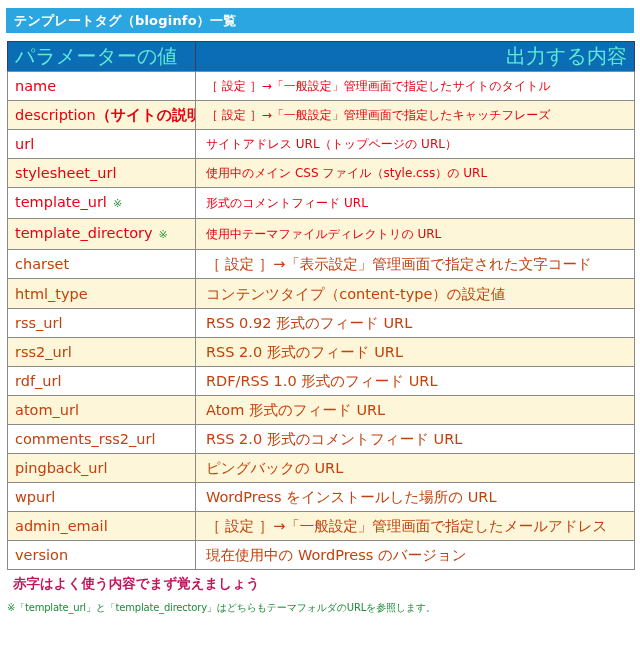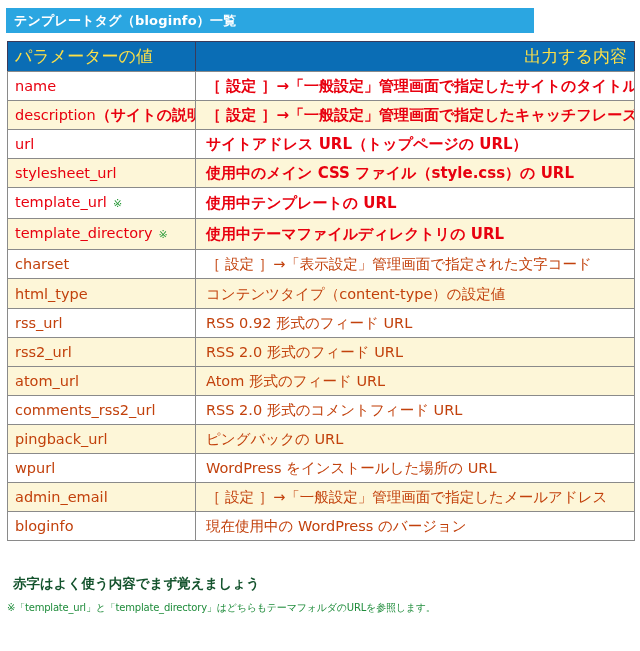"テンプレートタグ（bloginfo）一覧" .title-bar { width: 528px -> 628px }
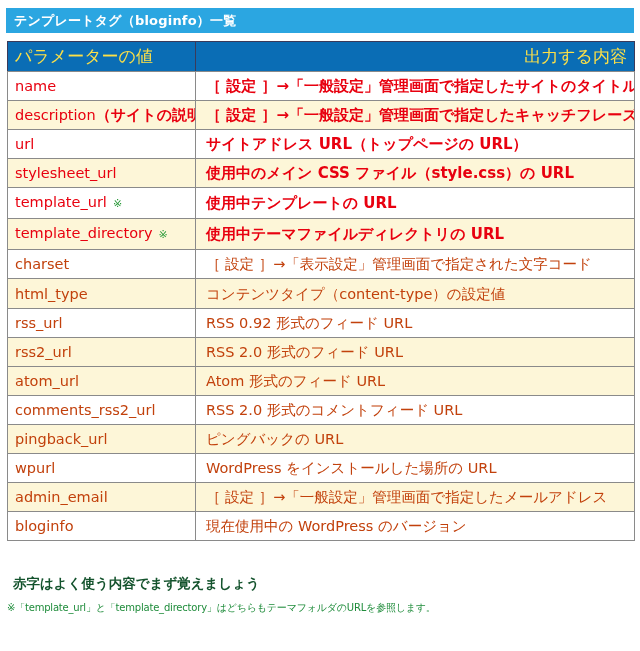"パラメーターの値" table.tags th { color: #fde047 -> #5eead4; font-size: 17px -> 20px }
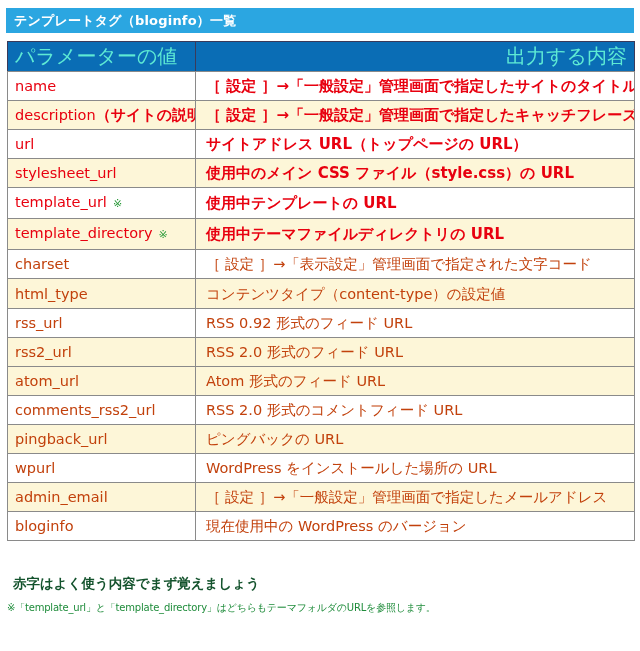"［ 設定 ］→「一般設定」管理画面で指定したサイトのタイトル" table.tags tr.important td.c2 { font-size: 15px -> 12px; font-weight: bold -> normal }
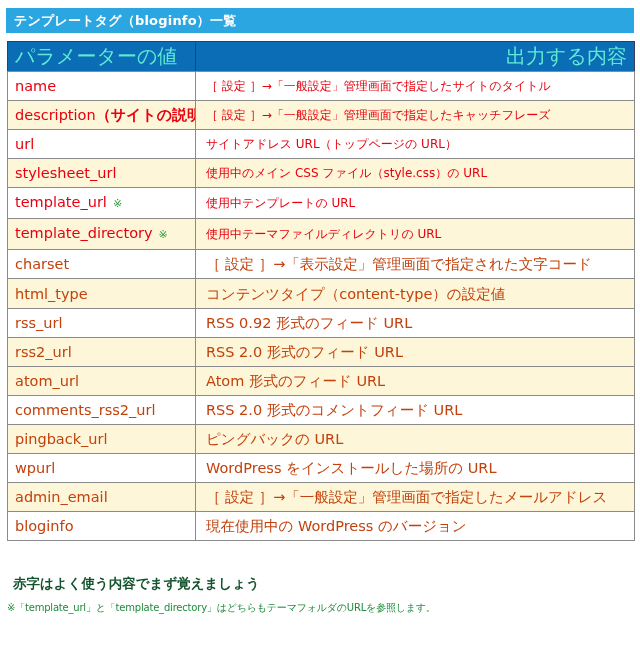"使用中テンプレートの URL" td.c2 { text: 使用中テンプレートの -> 形式のコメントフィード }
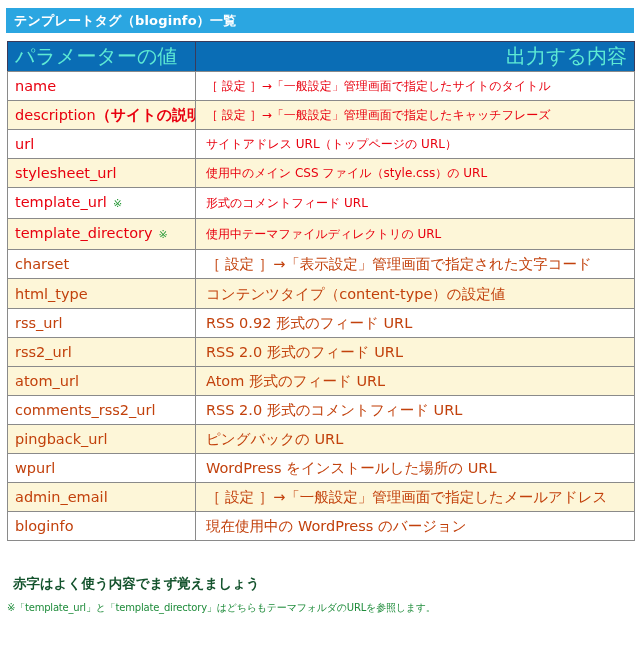"rdf_url" tr.white { html: none -> <tr> <td>rdf_url</td> <td>RDF/RSS 1.0 形式のフィード URL</td> </tr> }
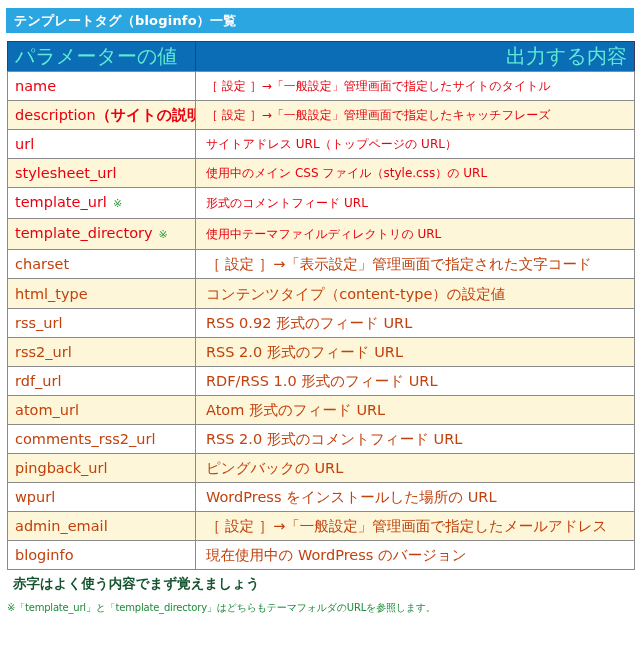"bloginfo" td { text: bloginfo -> version }
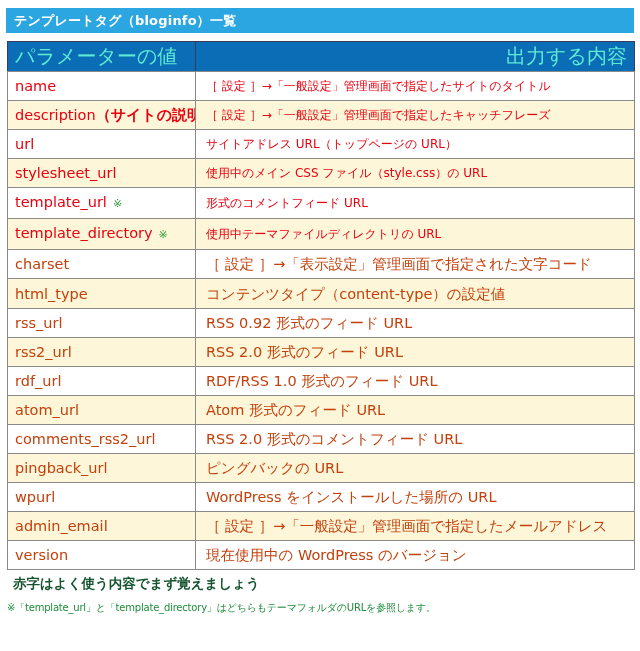"赤字はよく使う内容でまず覚えましょう" .note-red { color: #14532d -> #be185d }
